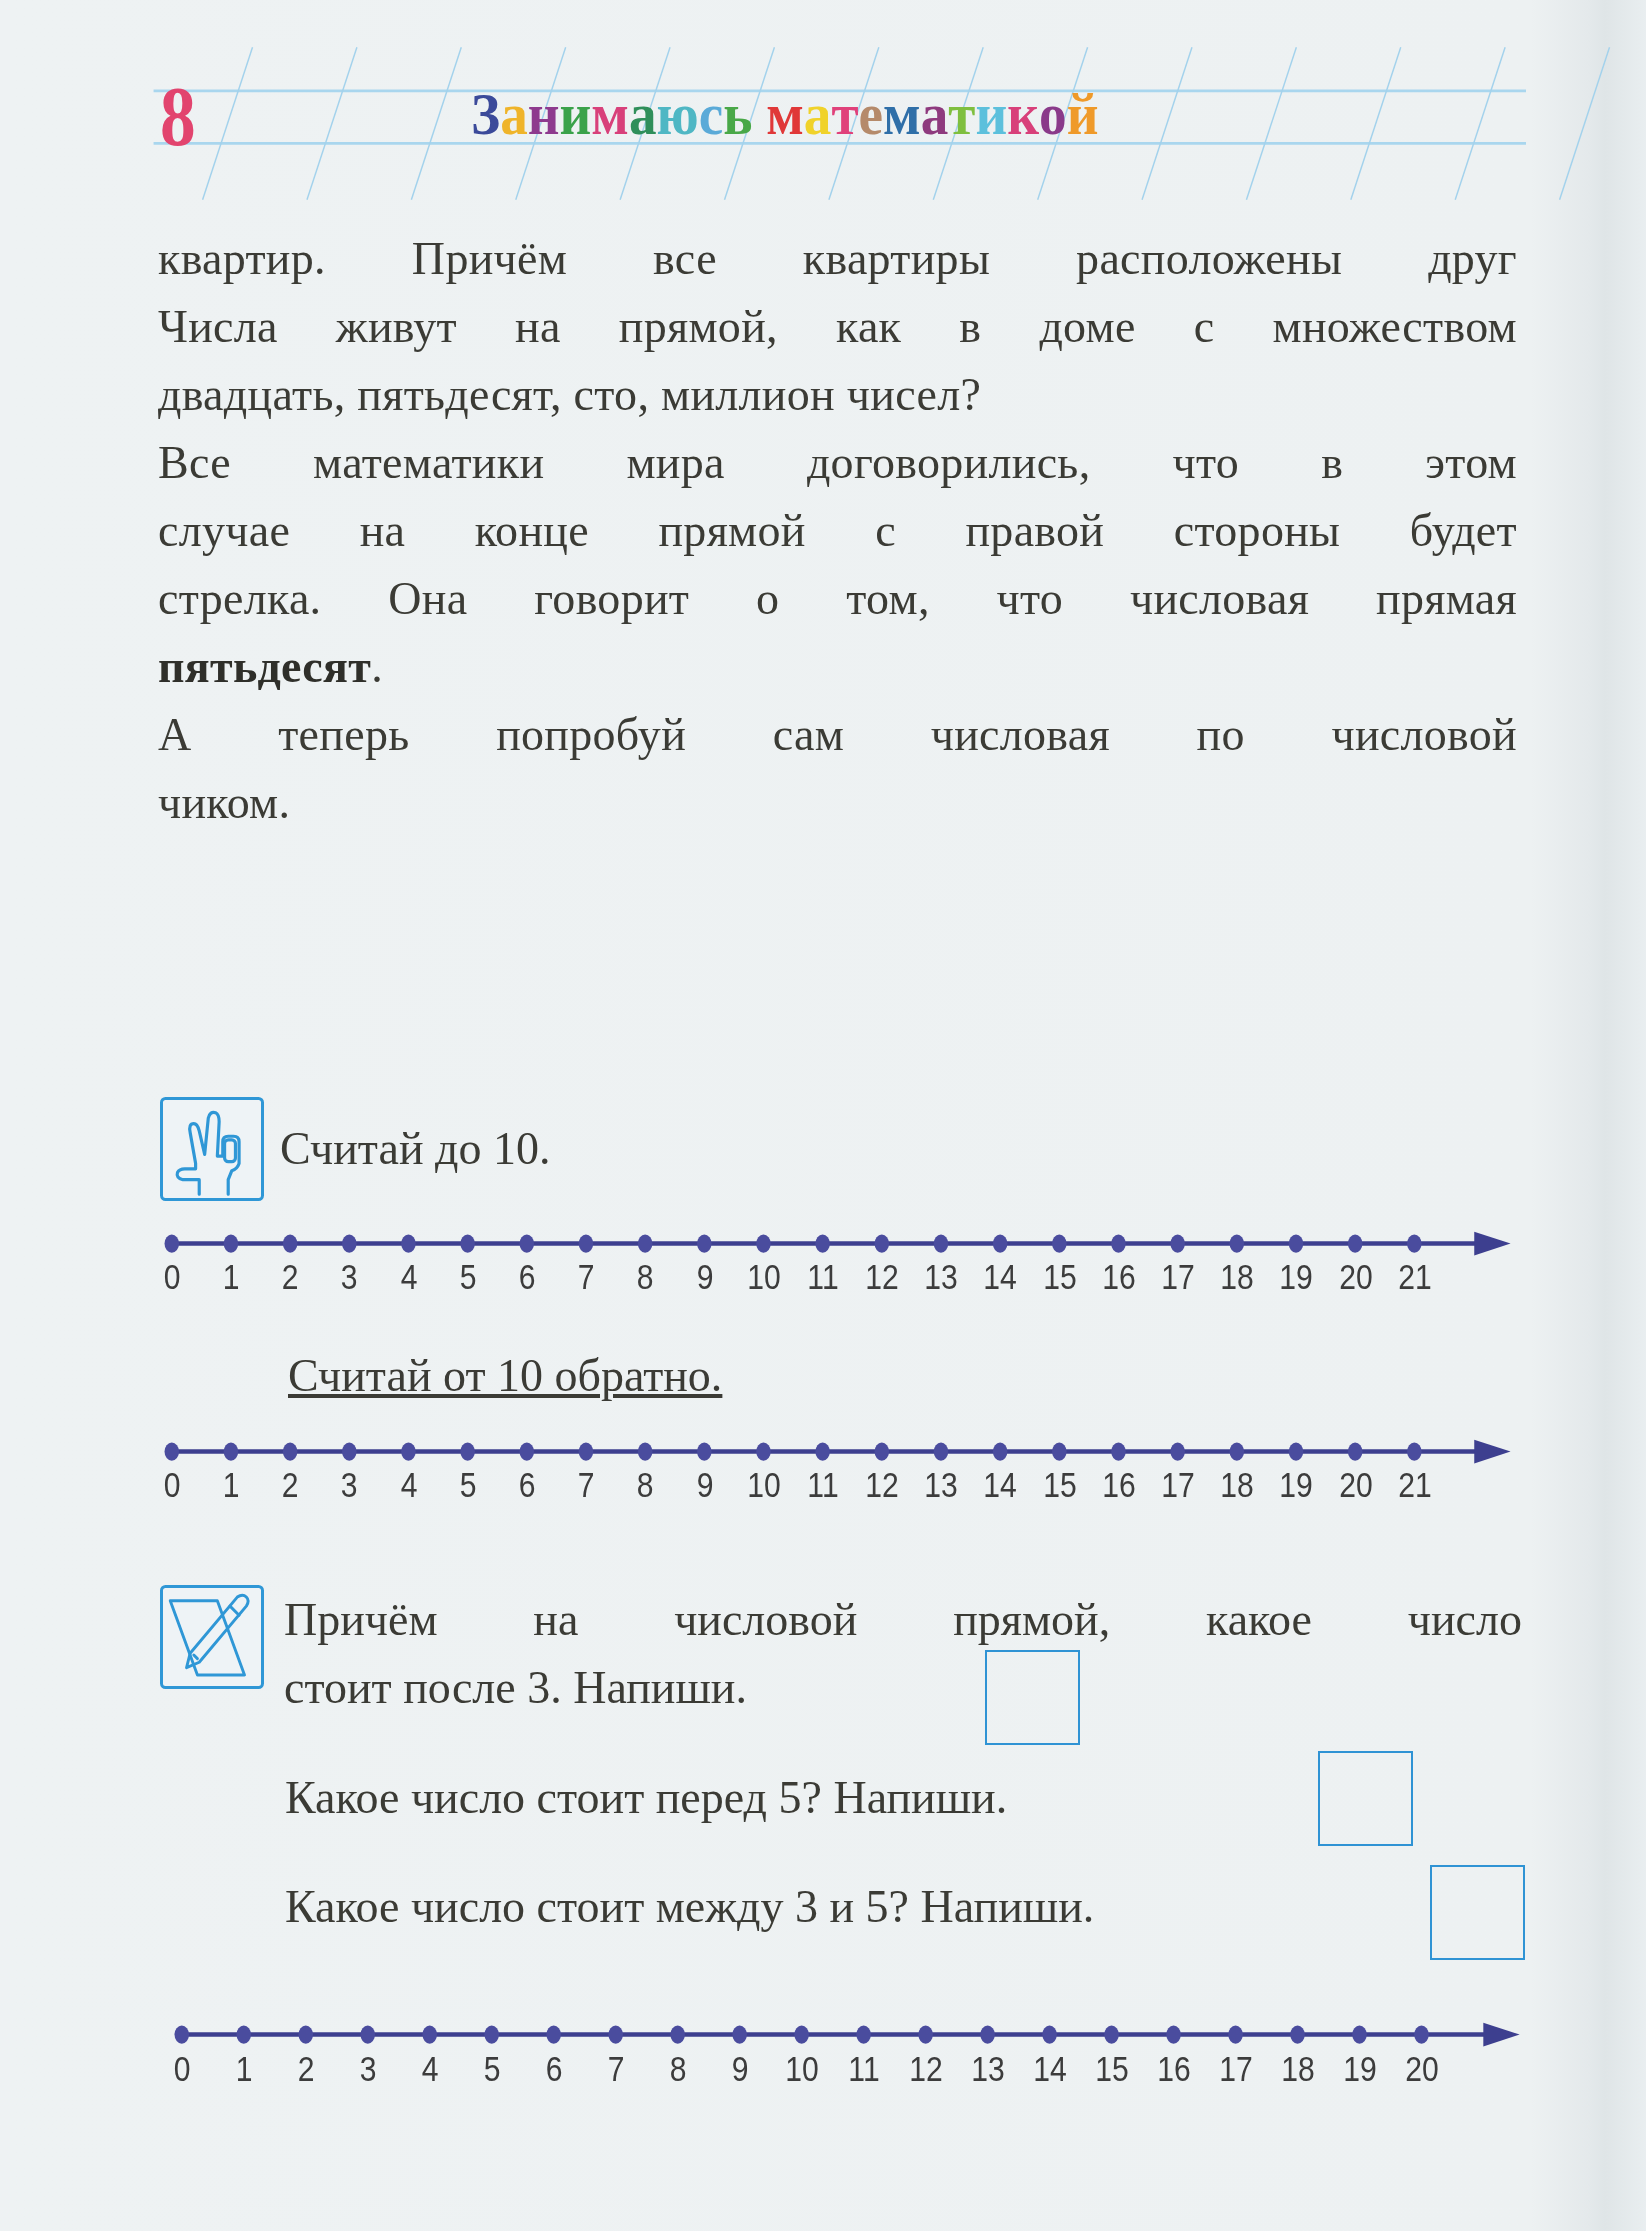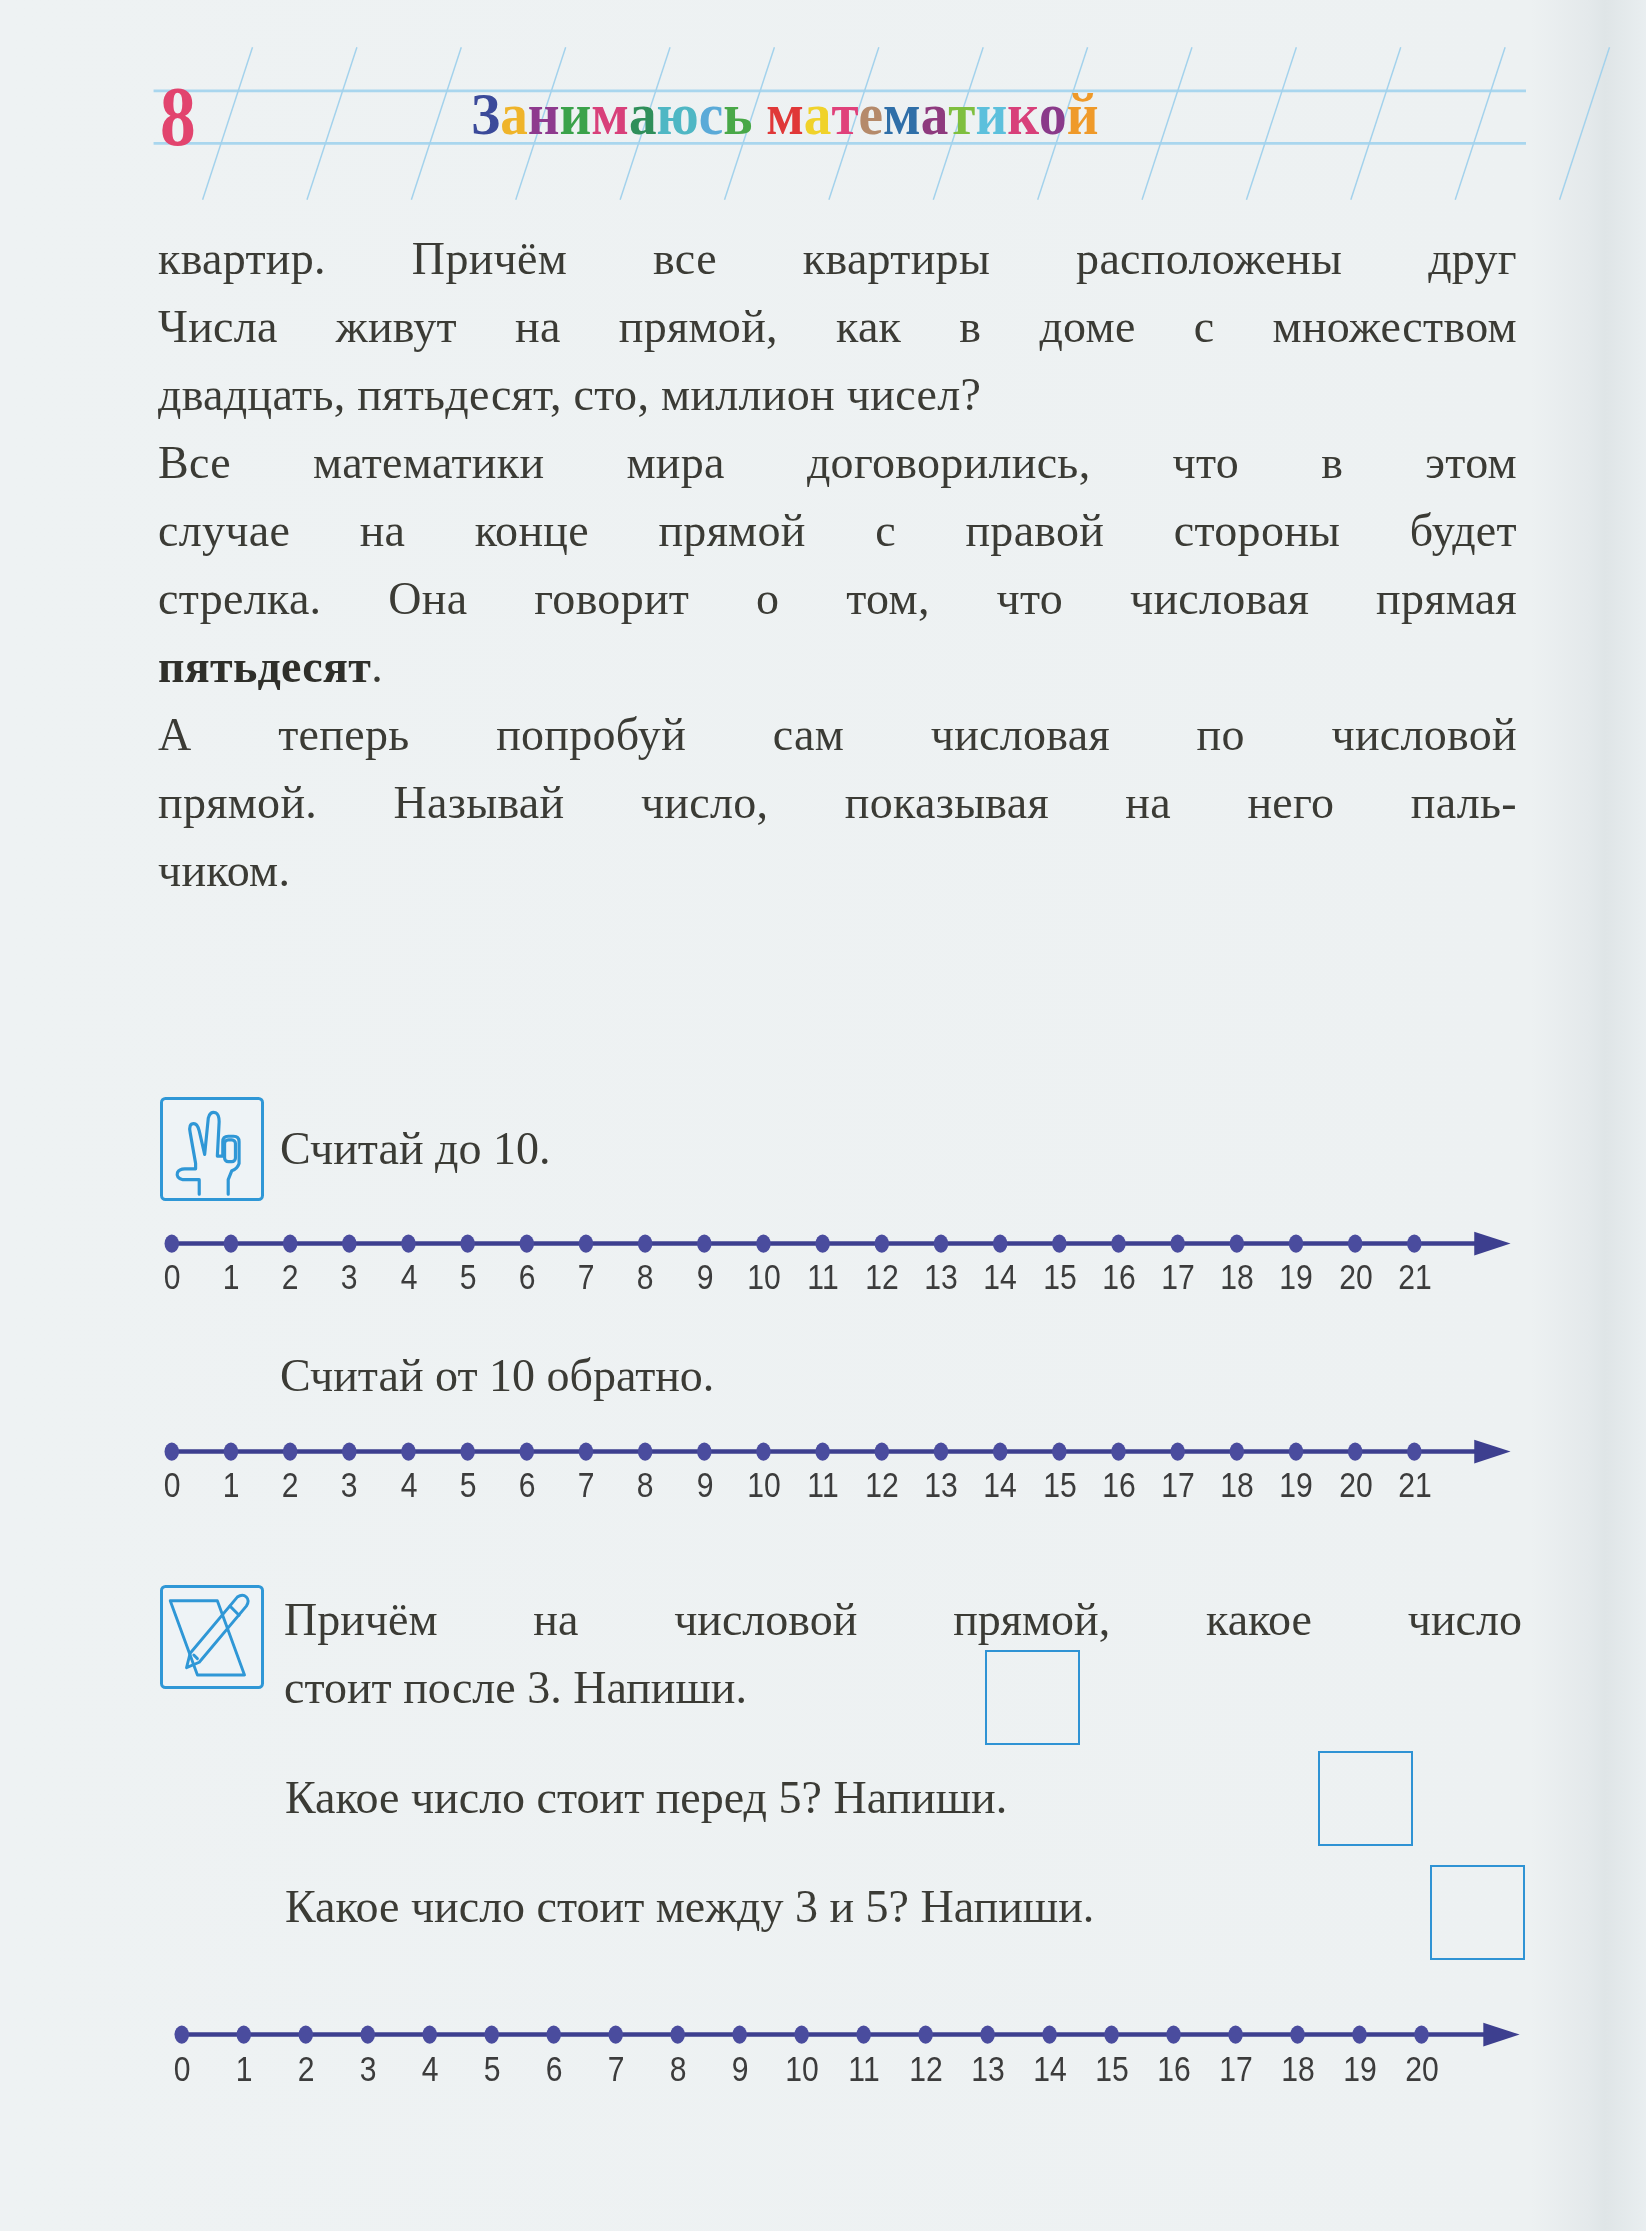"прямой. Называй число, показывая на" span.line { html: <span>прямой. Называй число, показывая на него паль-</span> -> none }
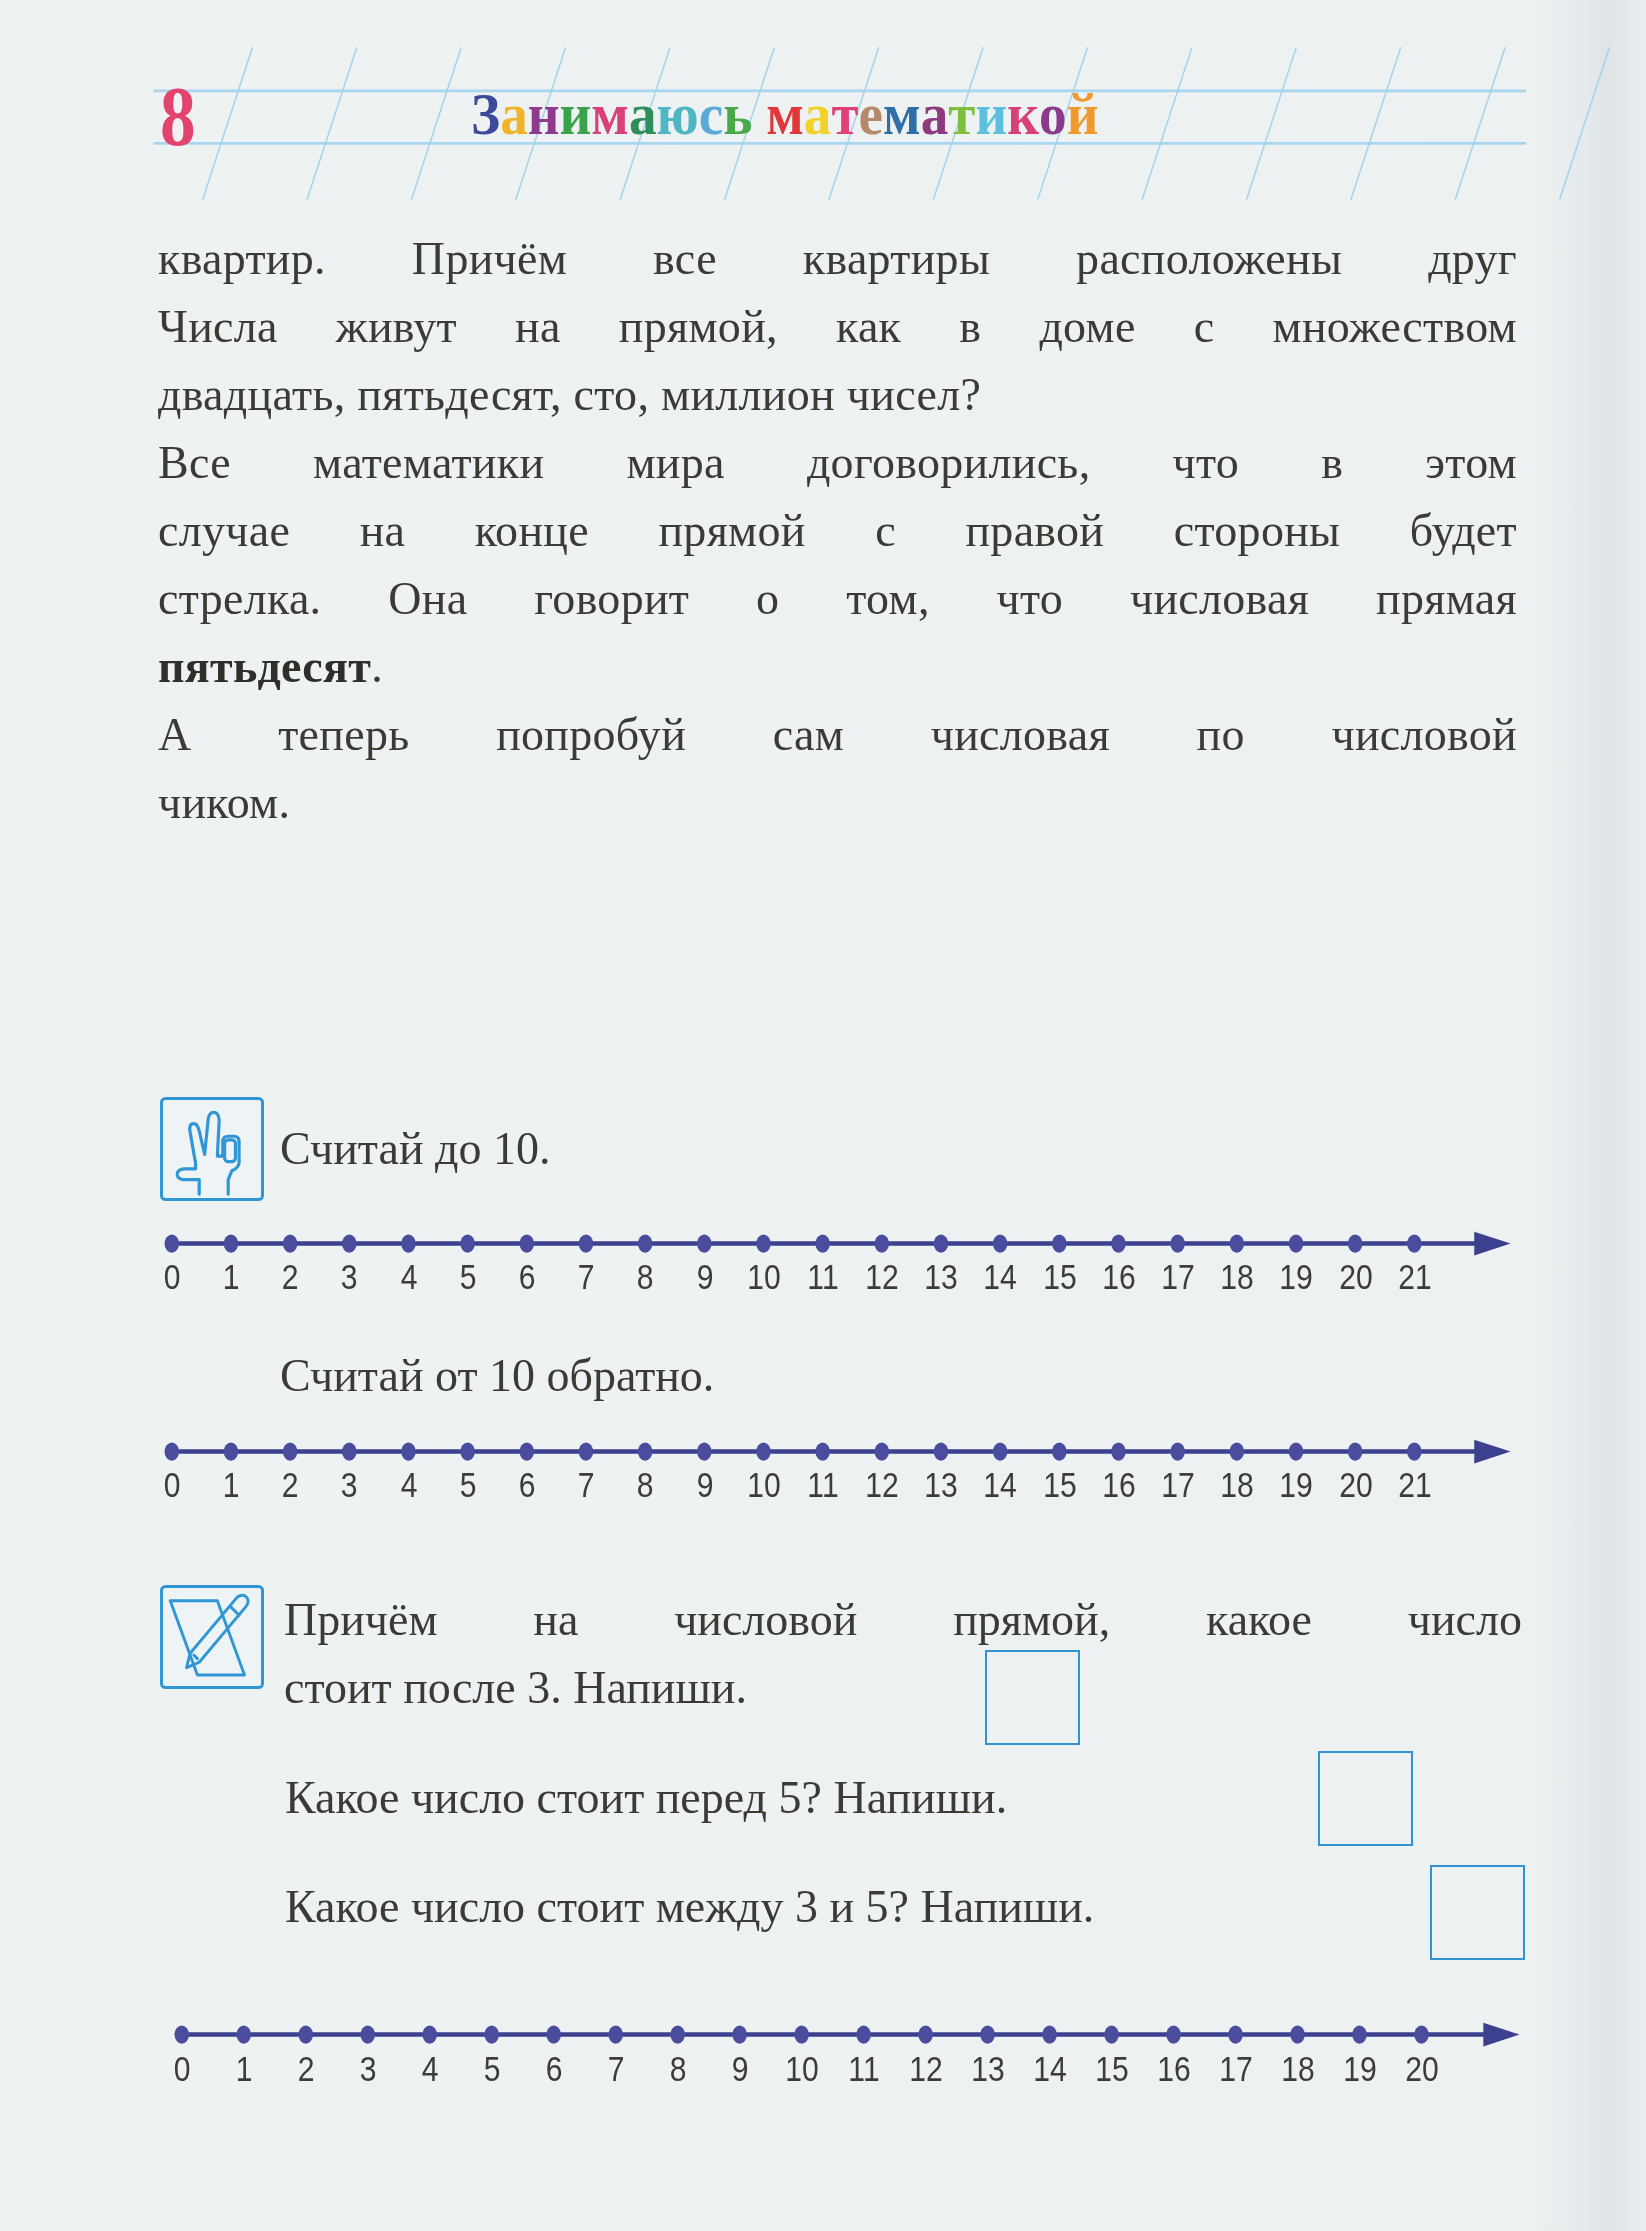"Считай от 10 обратно." div.abs { left: 280px -> 288px; text-decoration: none -> underline }
